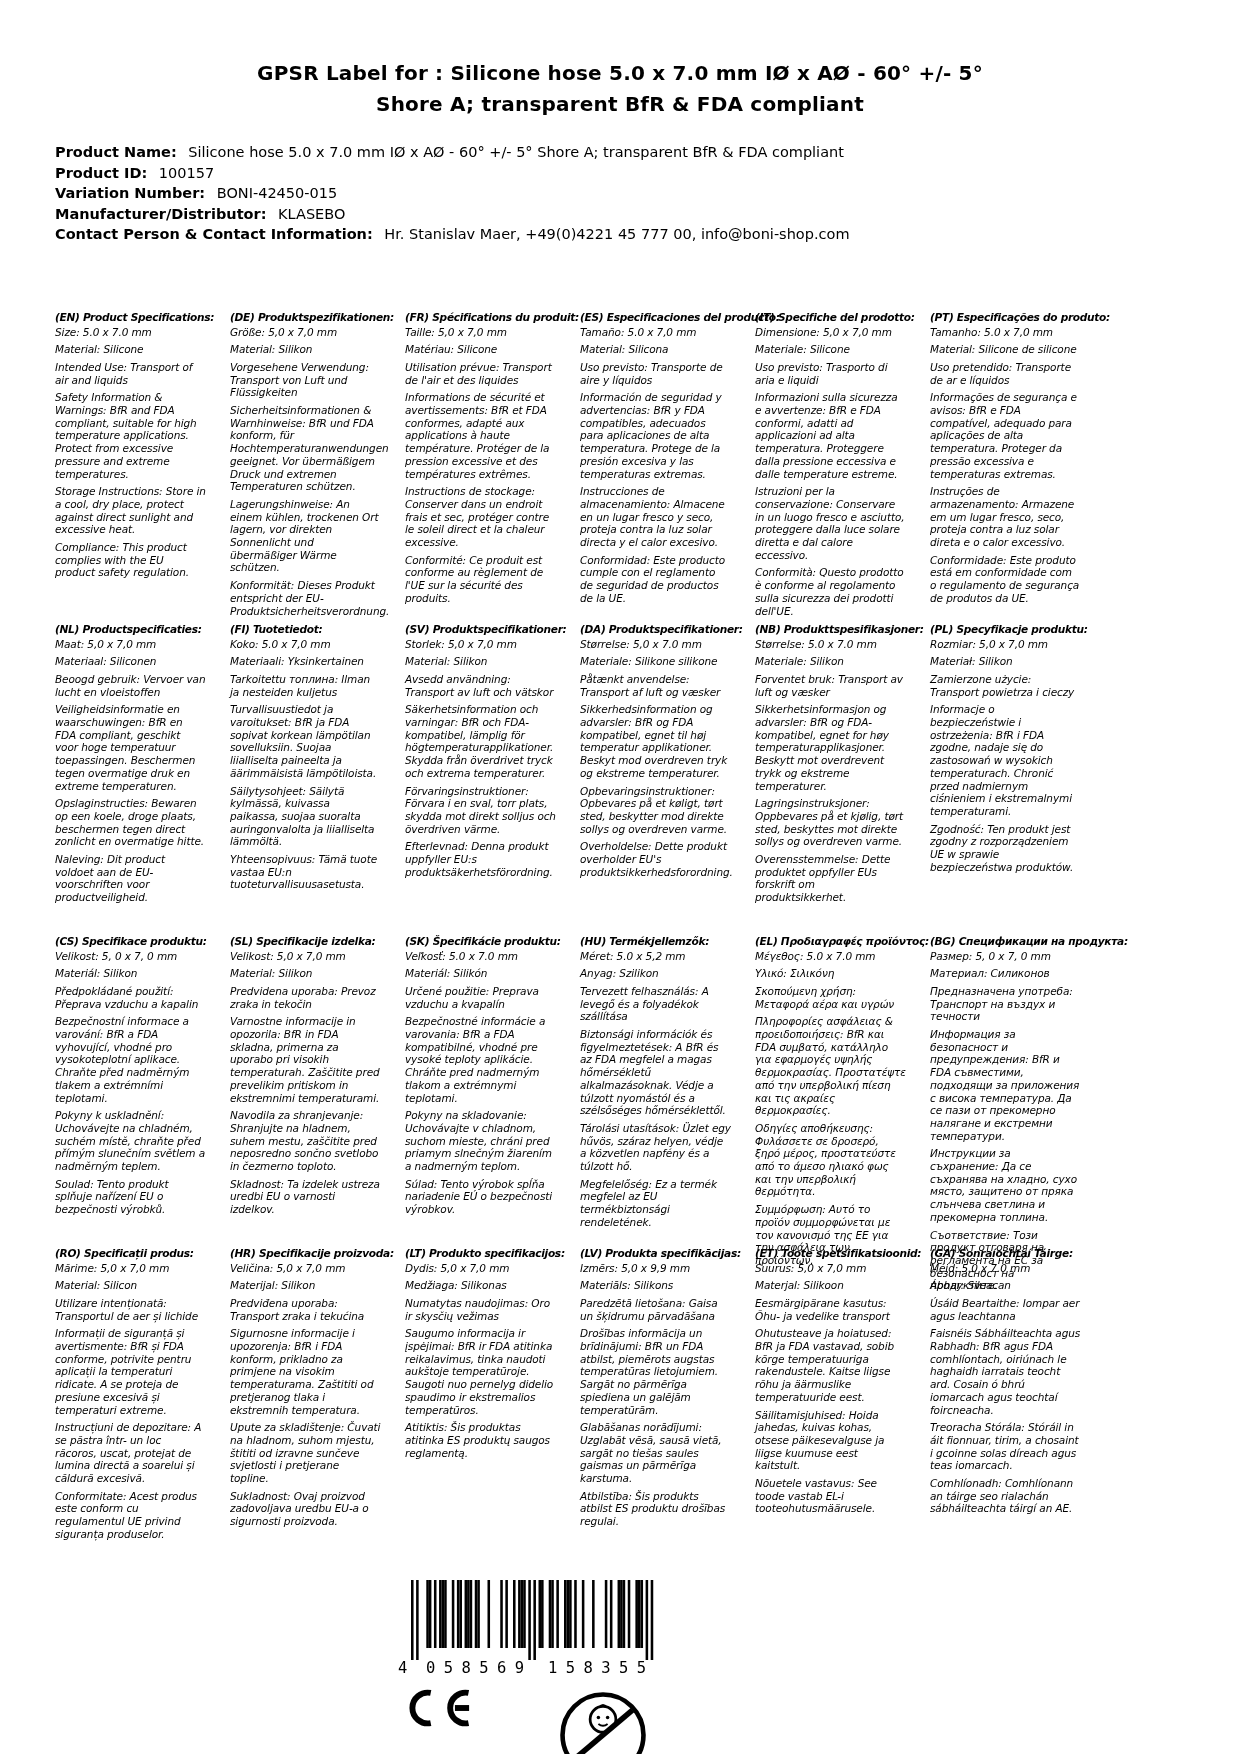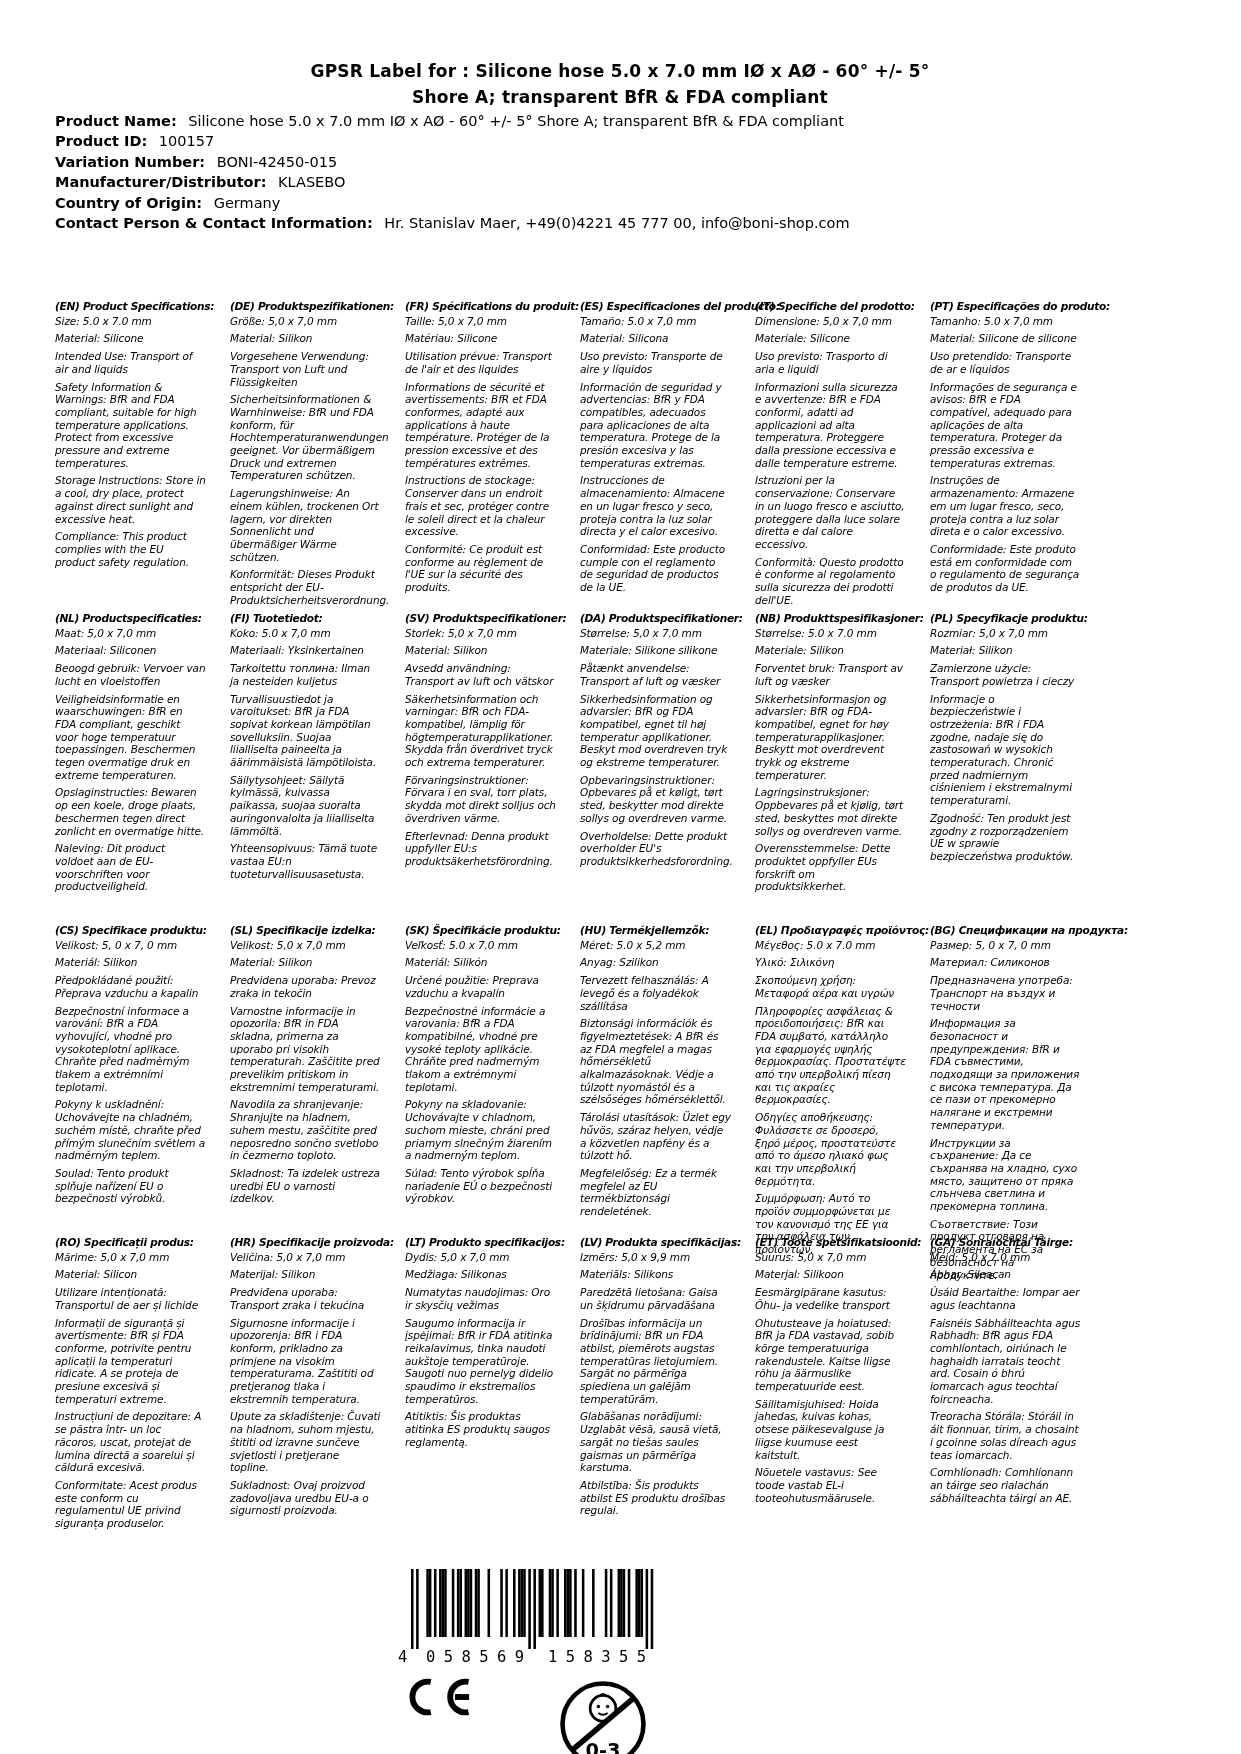"GPSR Label for : Silicone" .title { font-size: 17px -> 20px }
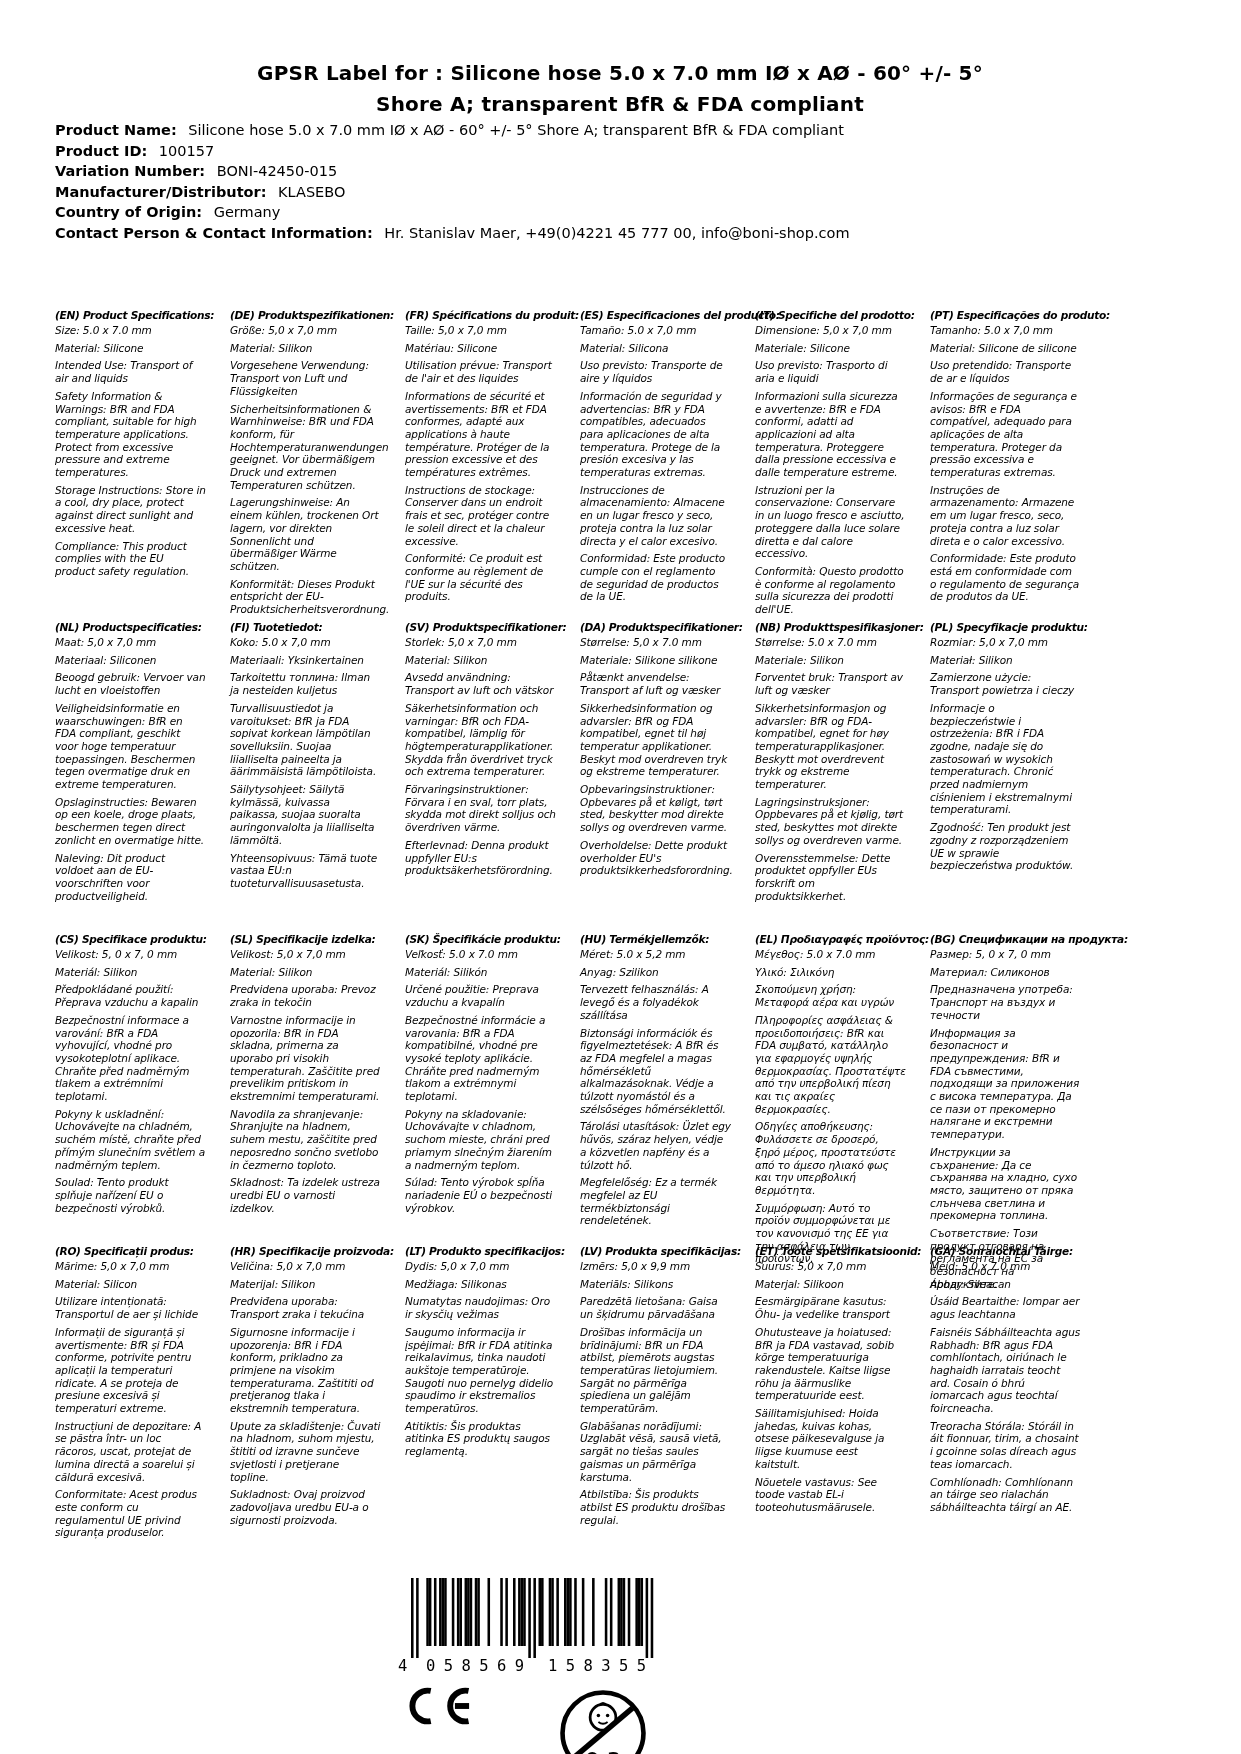"Product Name: Silicone hose 5.0" .product-info { margin-top: none -> 22px }
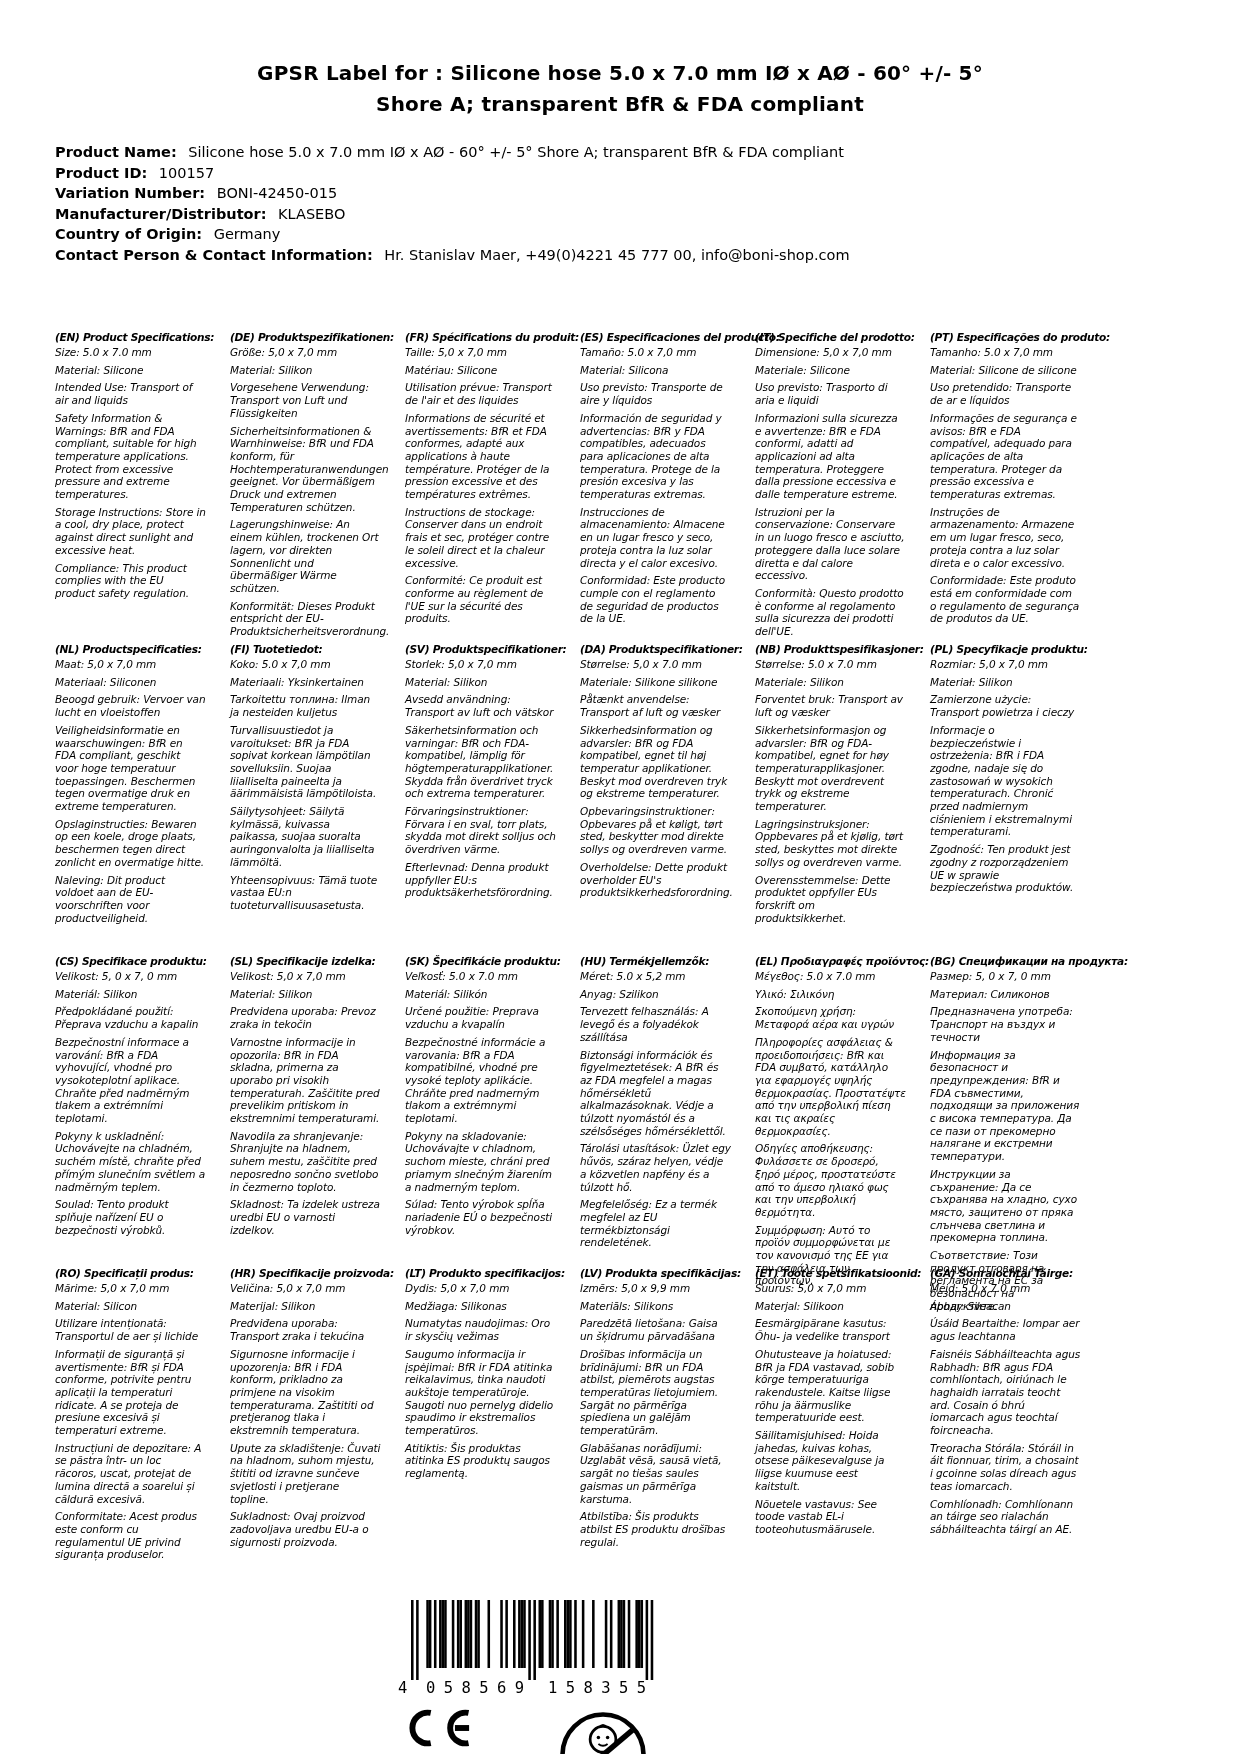"Country of Origin: Germany" div.pi-row { html: <div> <span>Country of Origin:</span> <span>Germany</span> </div> -> none }
